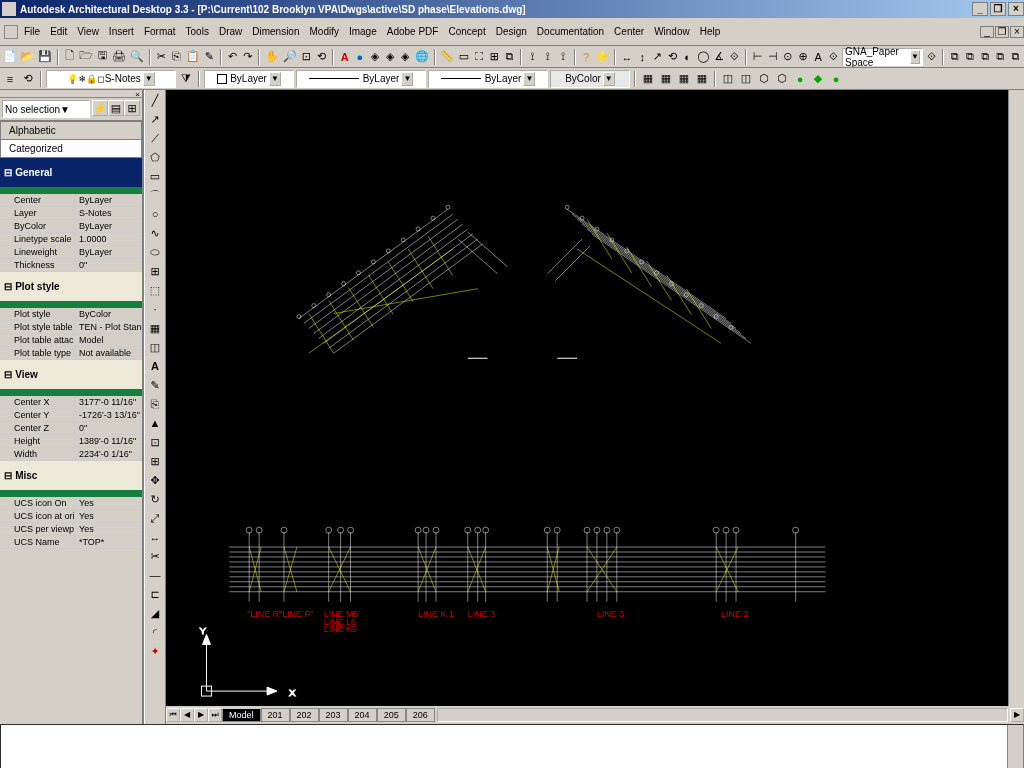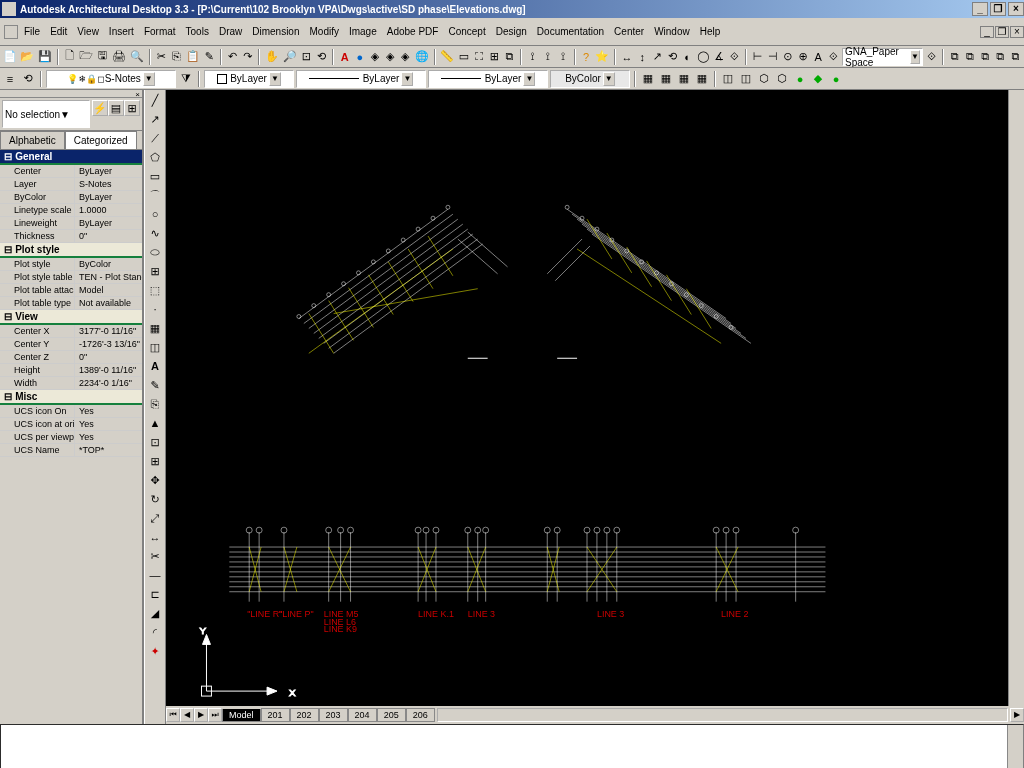"No selection" .proppal .selcombo { height: 28px -> 18px }
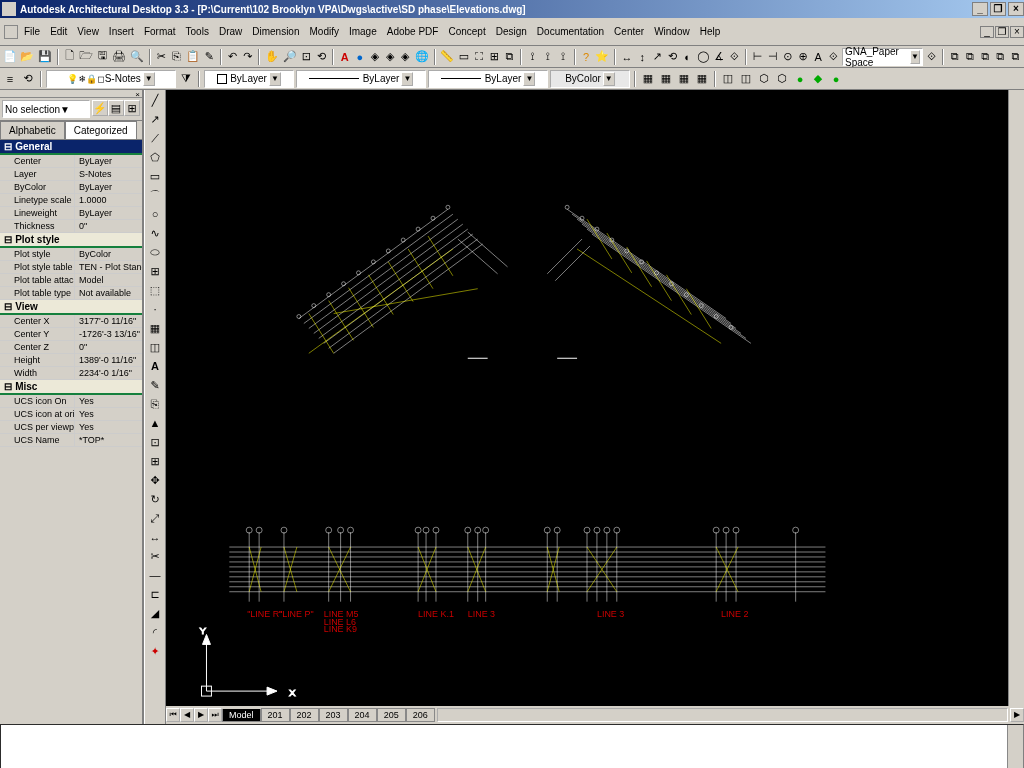"Alphabetic" .proppal .tabs { flex-direction: none -> column }
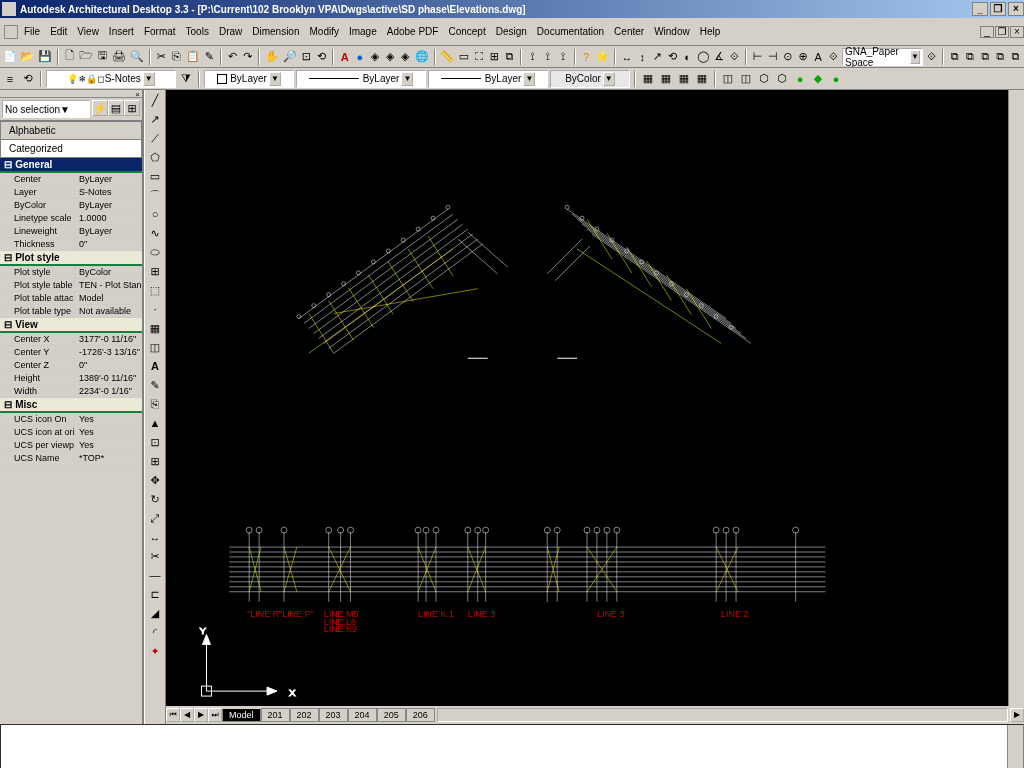"⊟ General" .propgrid .grp { border-bottom: 2px solid #15803d -> 7px solid #15803d; padding: 1px 4px -> 9px 4px }
